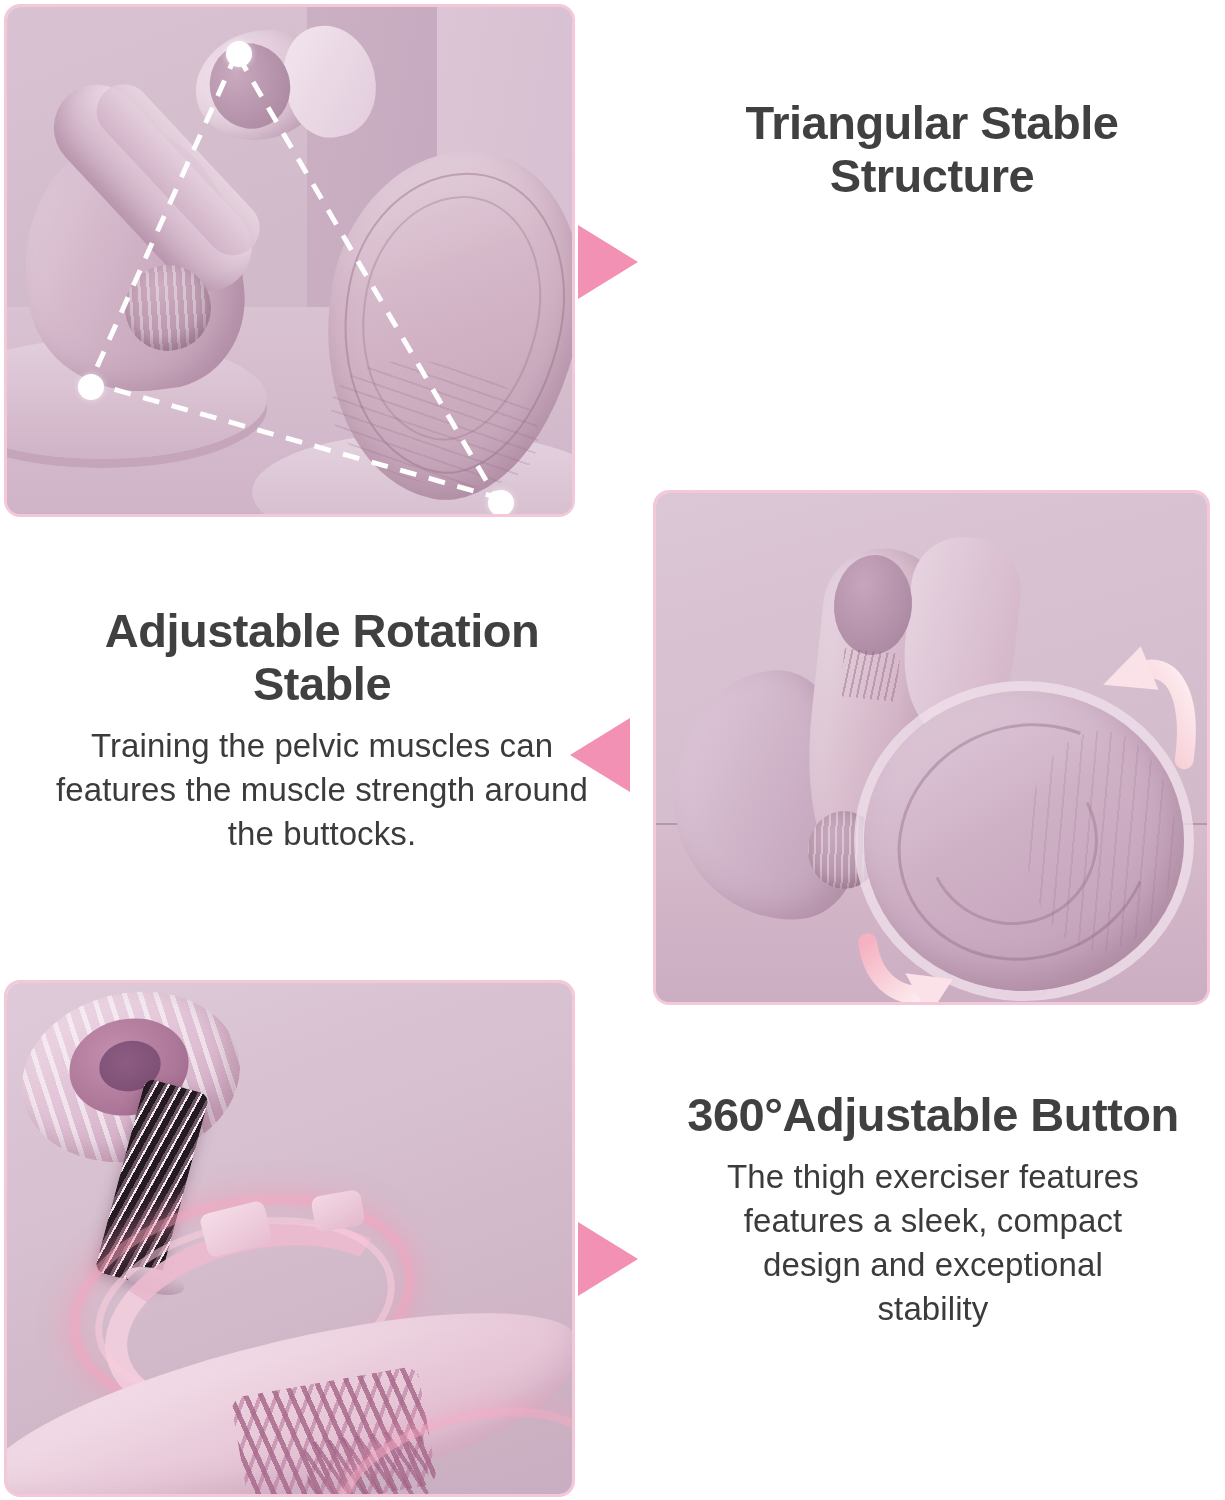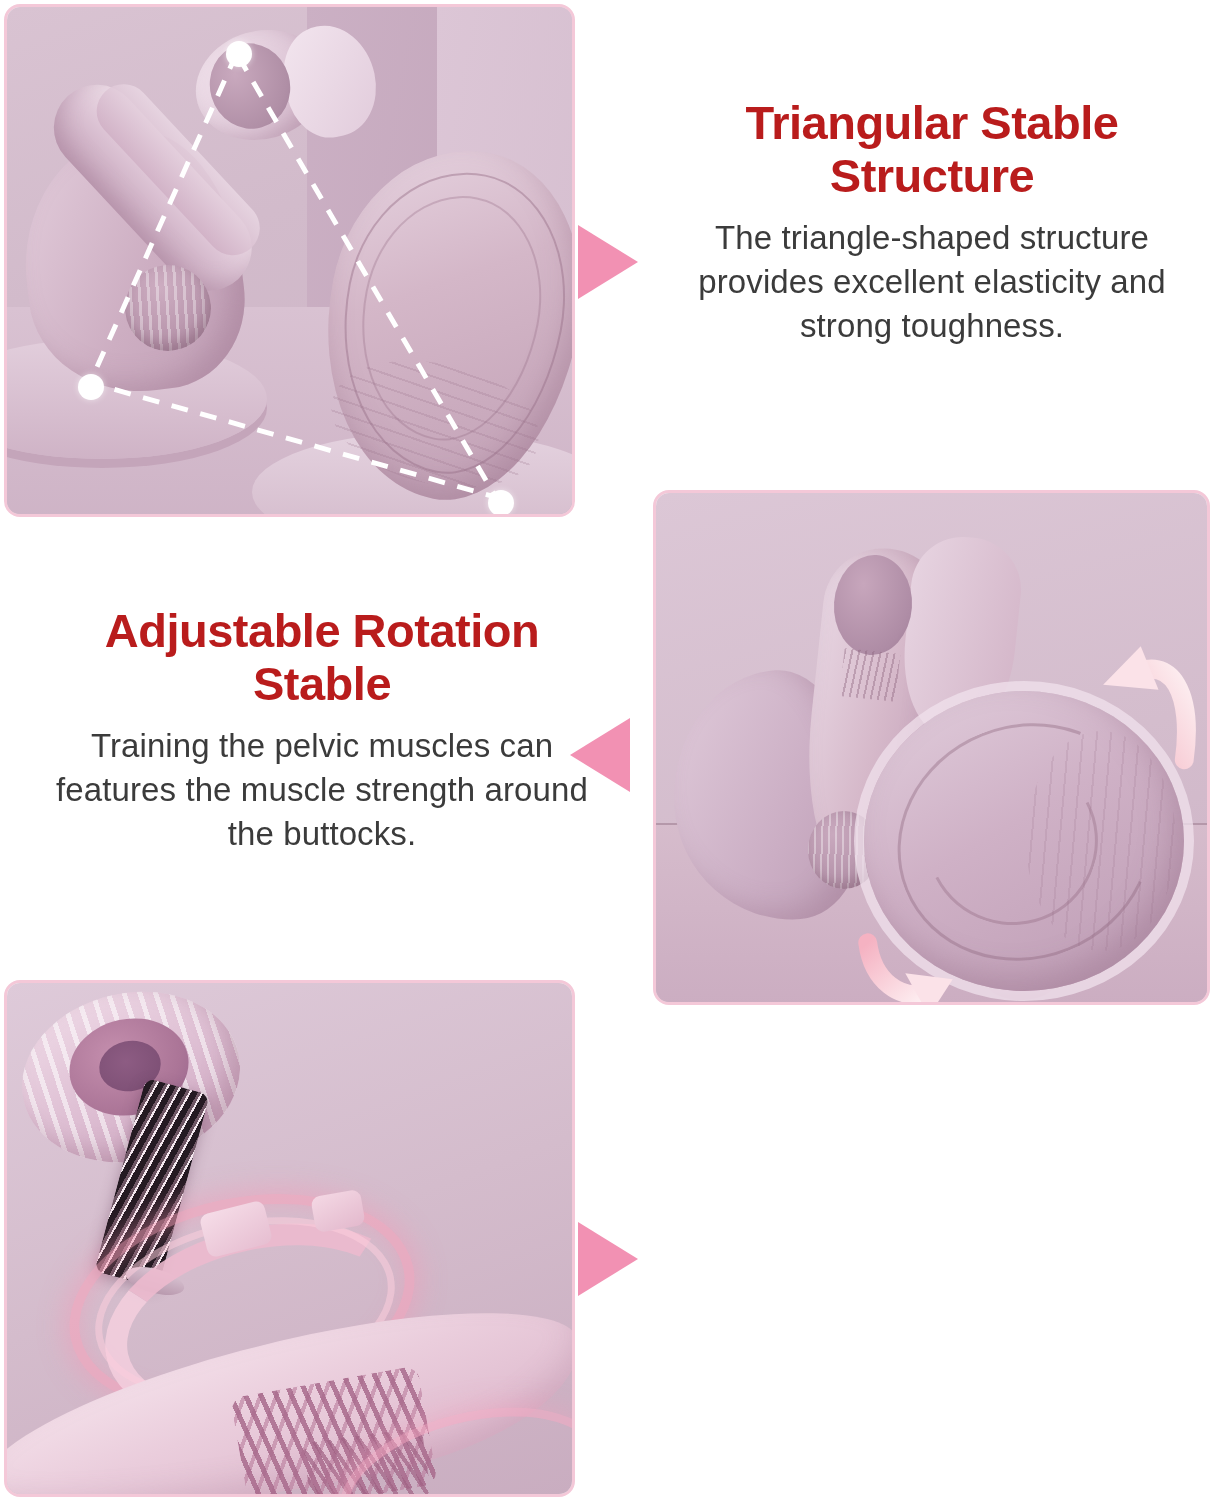"Triangular Stable Structure" .heading { color: #b91c1c -> #404040 }
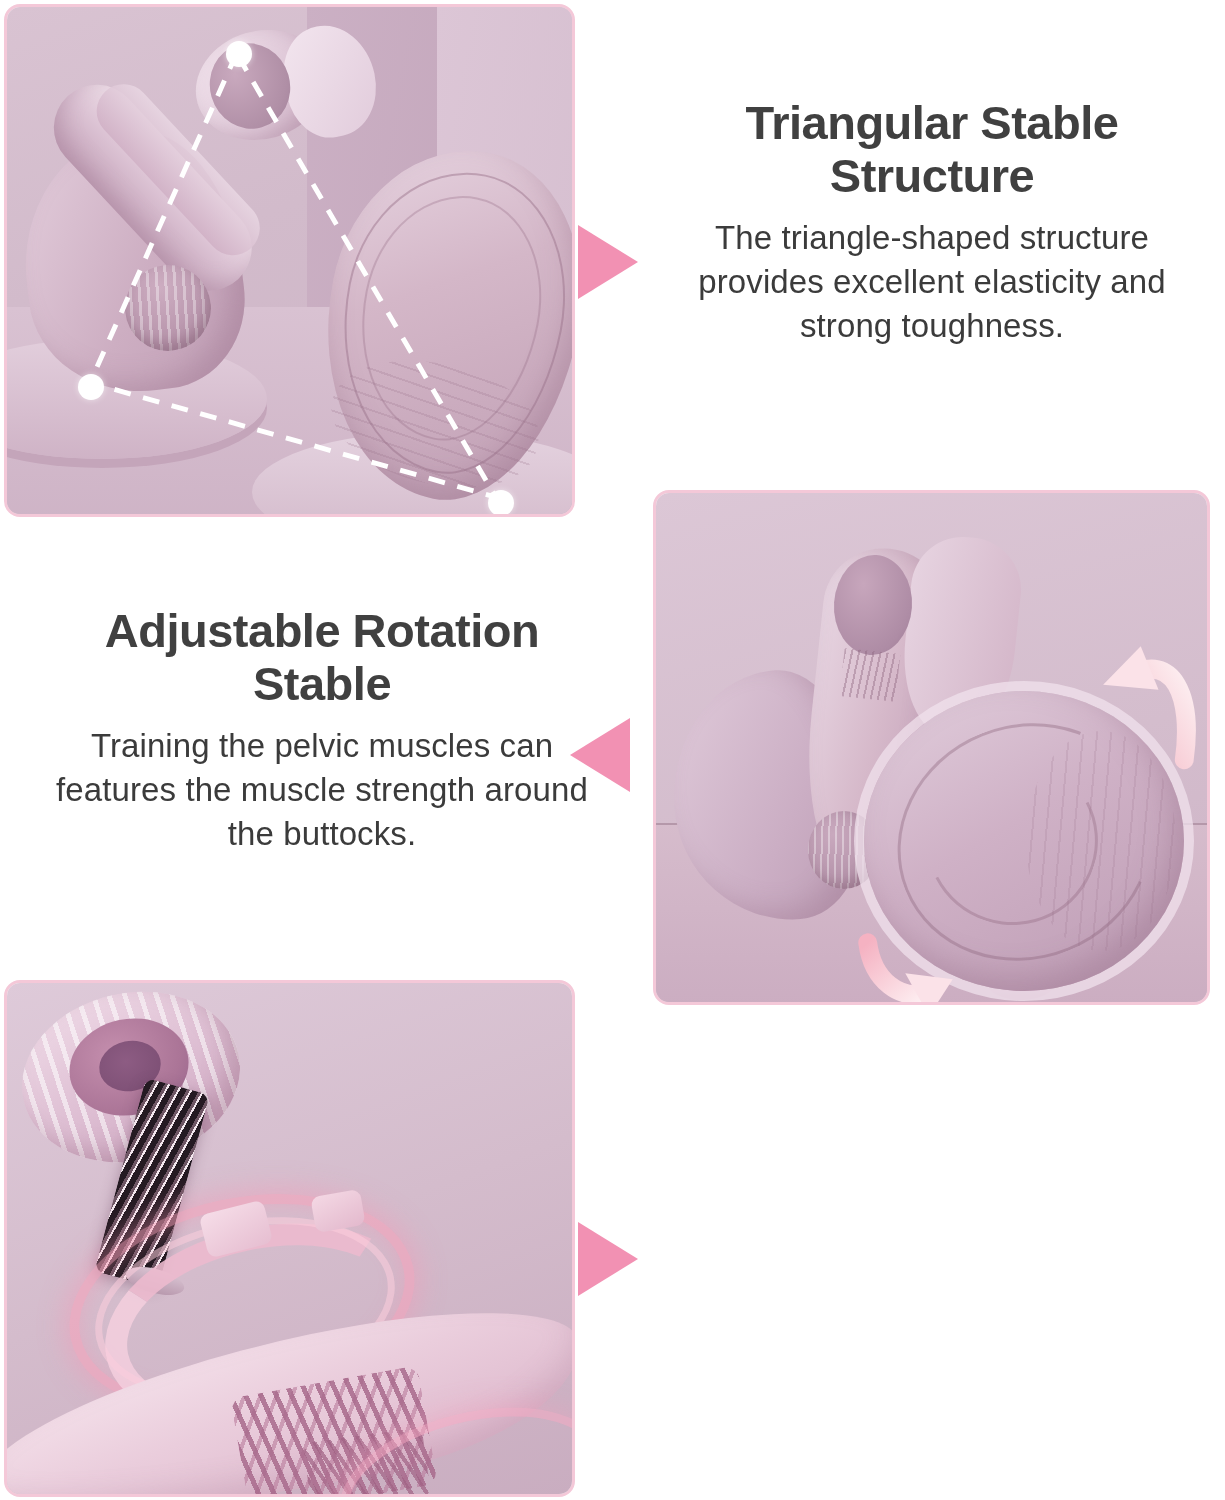"The triangle-shaped structure provides" p.body { html: <p>The triangle-shaped structure provides excellent elasticity and strong toughness.</p> -> none }
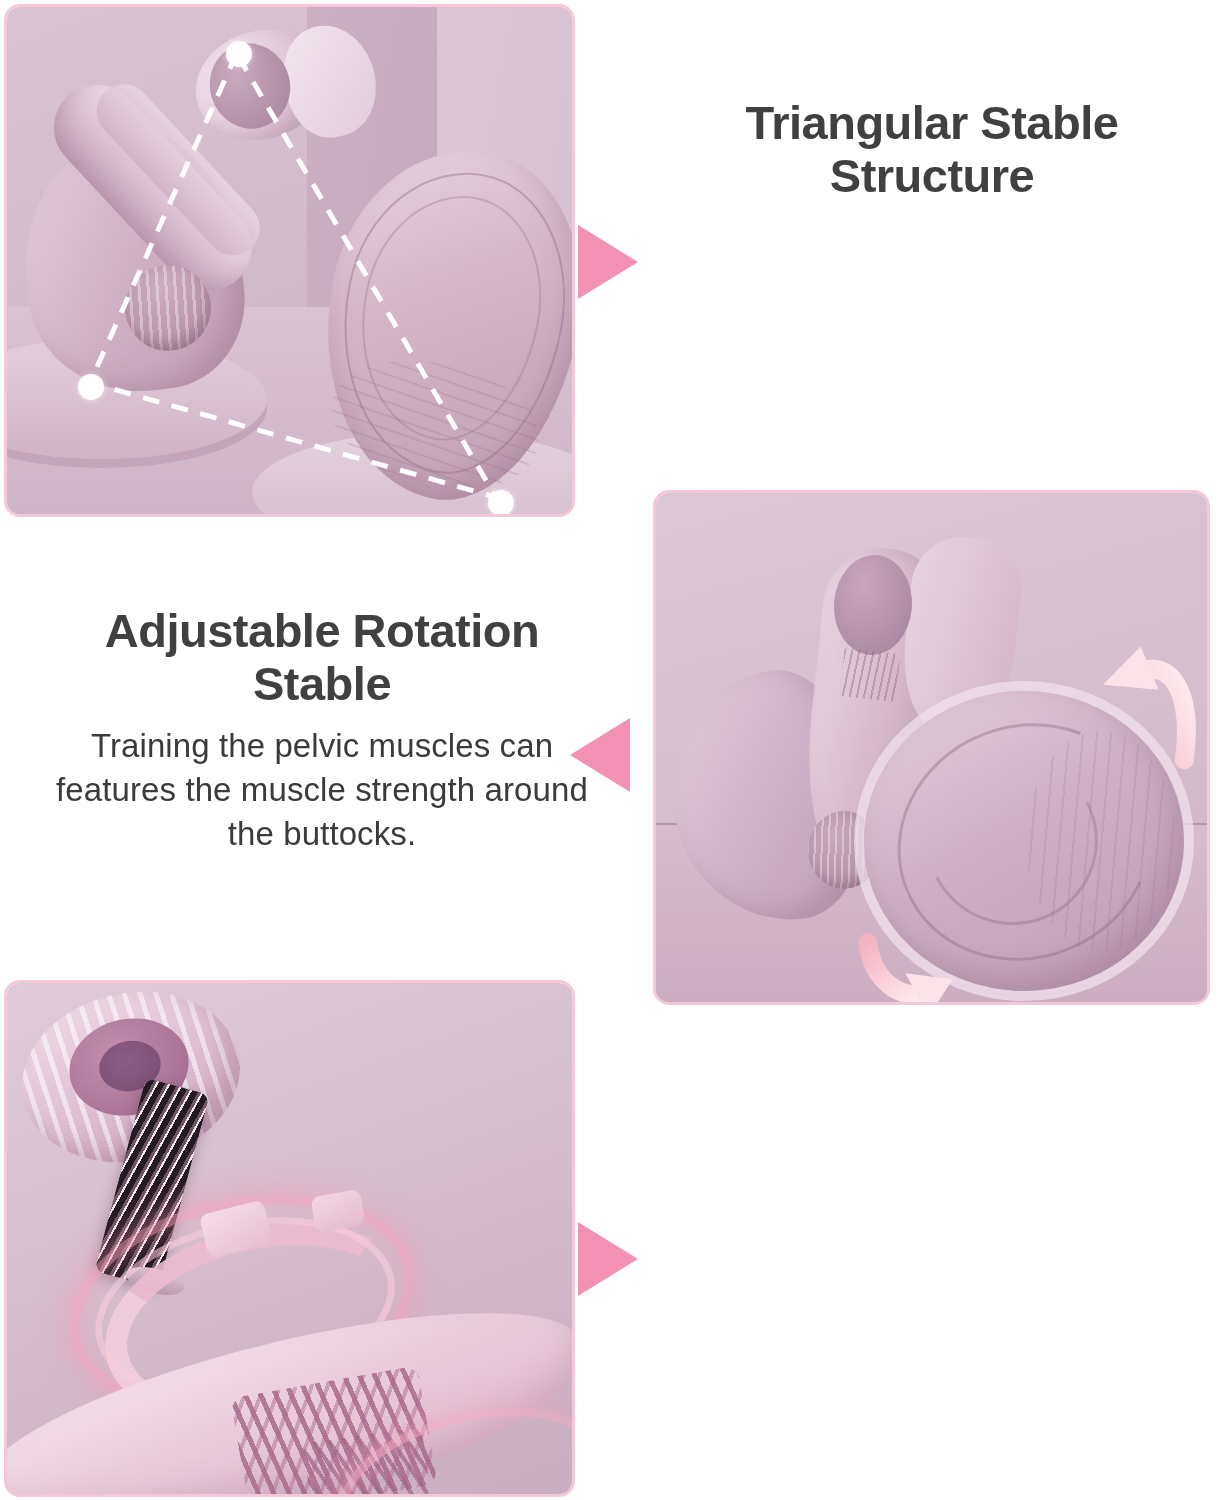"360°Adjustable Button" h2.heading { html: none -> <h2>360°Adjustable Button</h2> }
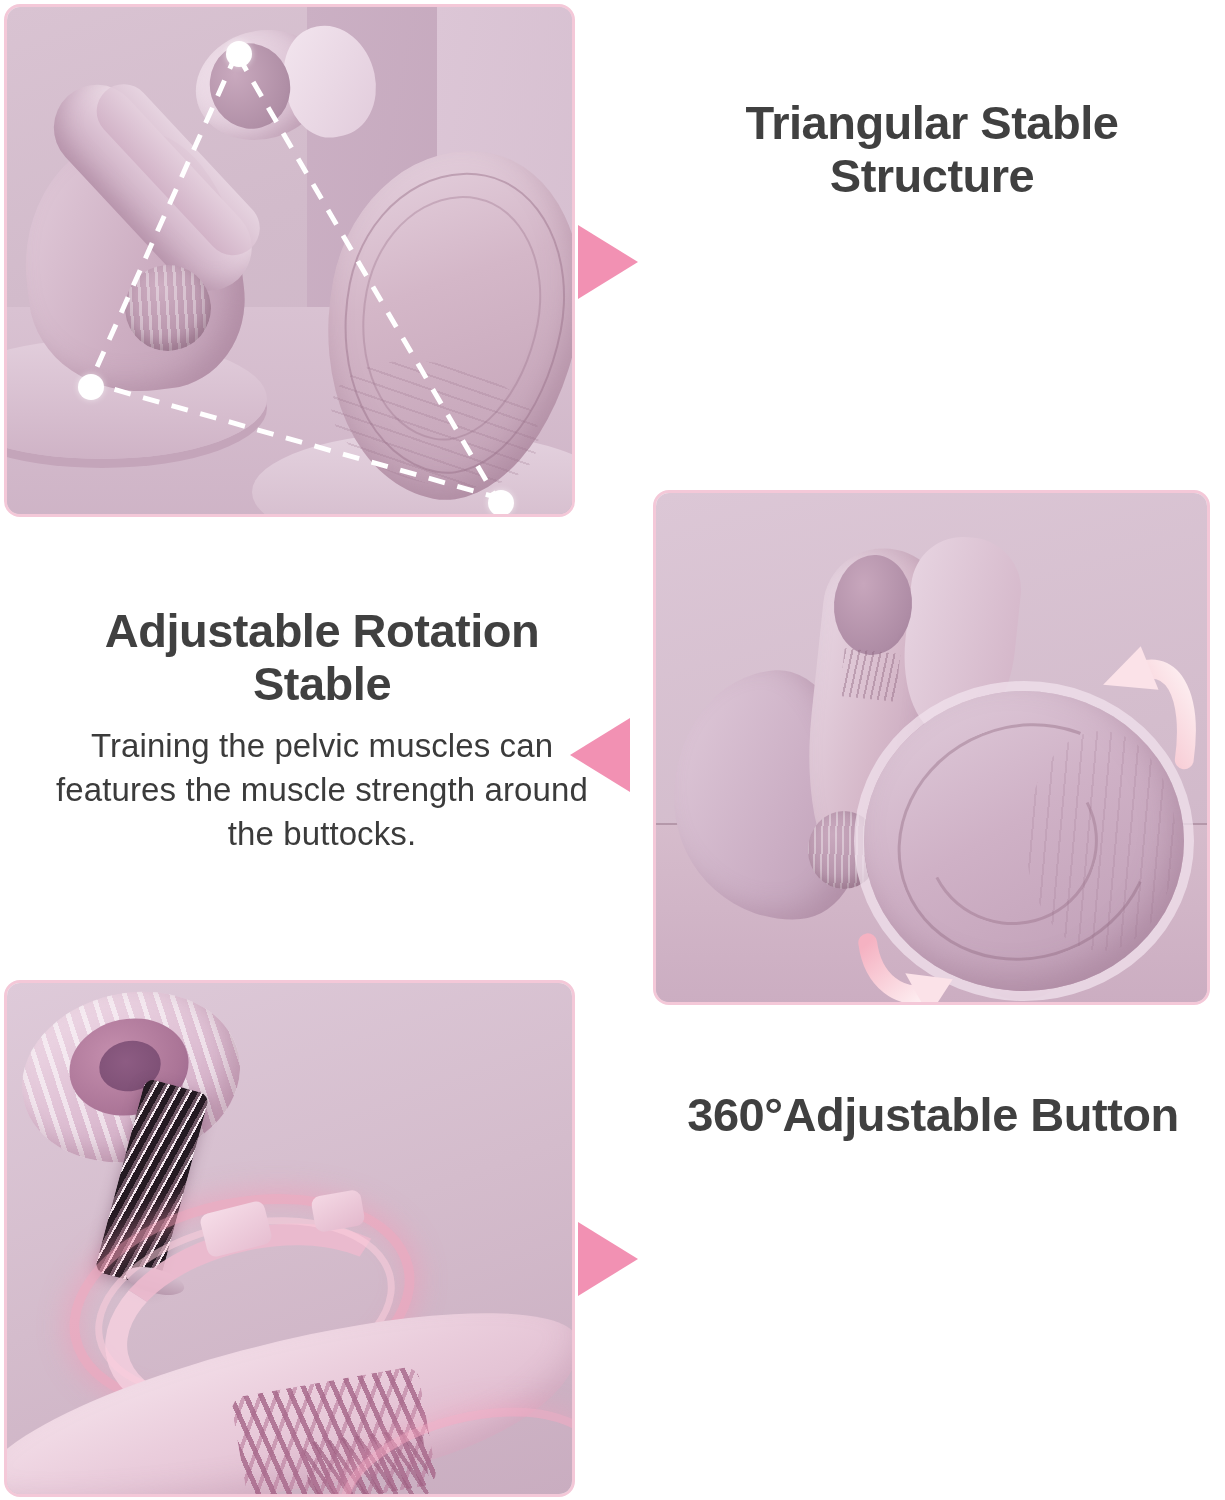"The thigh exerciser features features" p.body { html: none -> <p>The thigh exerciser features features a sleek, compact design and exceptional stability</p> }
